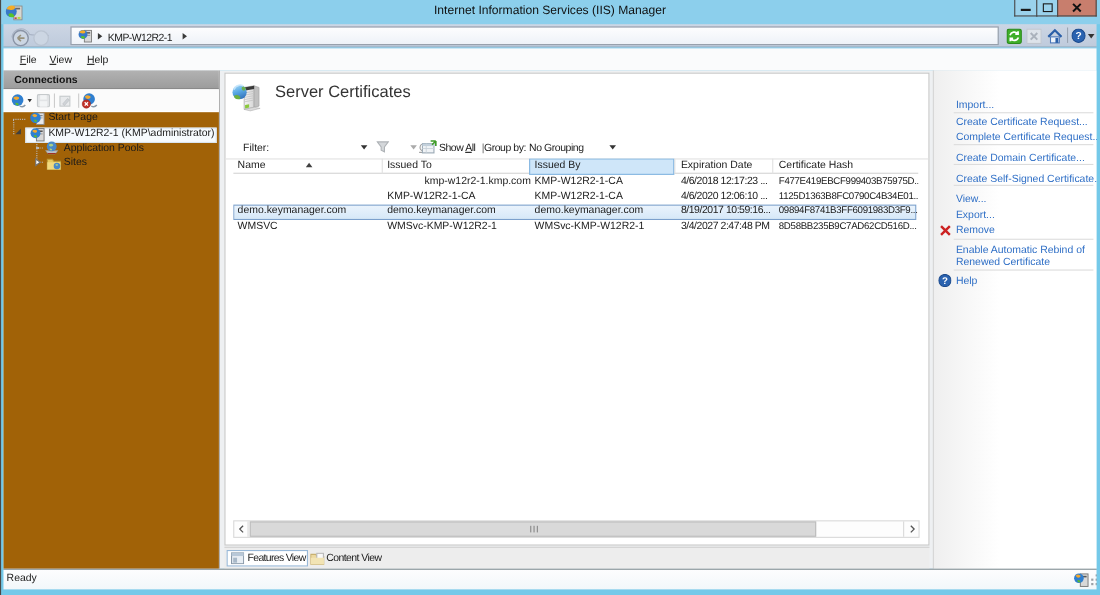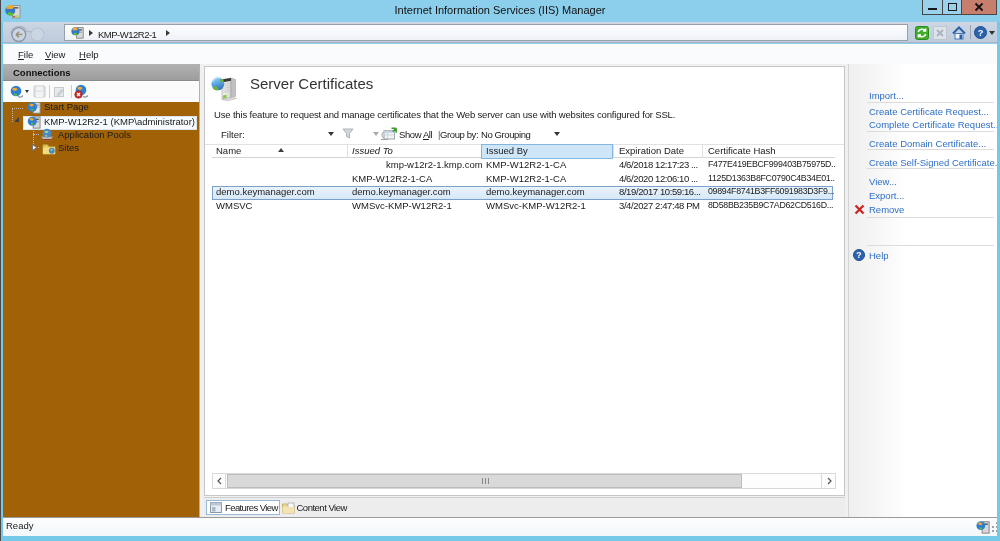"Use this feature to request" div.abs { html: <div>Use this feature to request and manage certificates that the Web server can use with websites configured for SSL.</div> -> none }
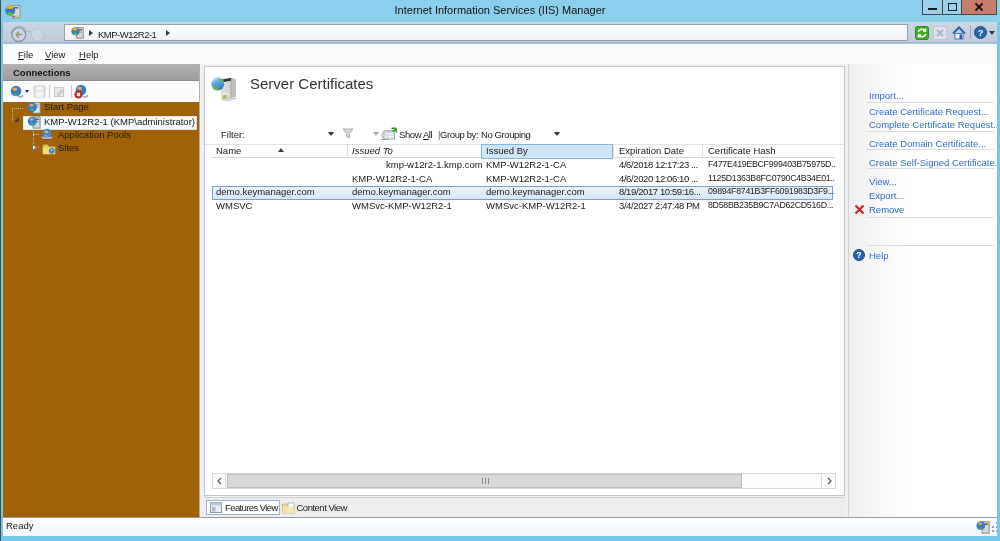"Issued To" div.abs { font-style: italic -> none }
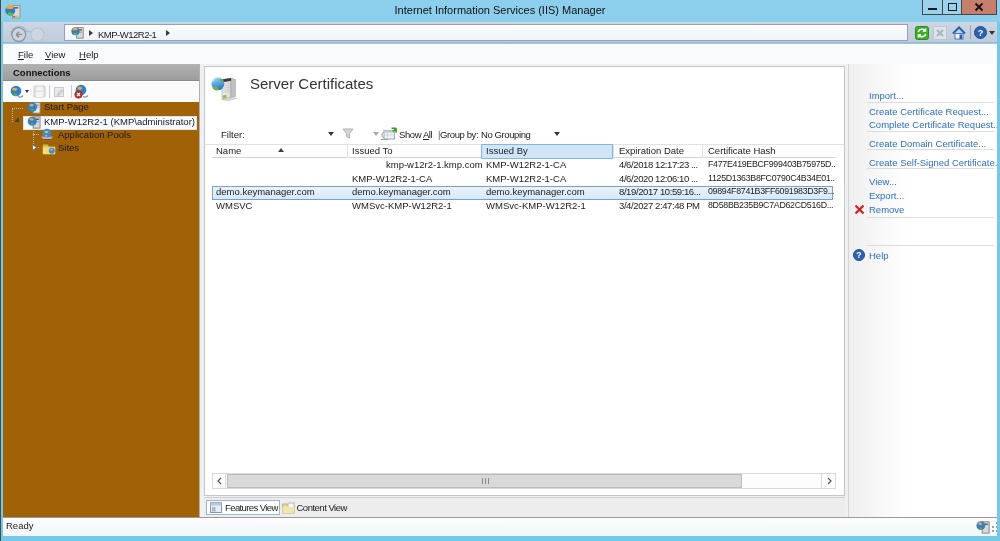"Enable Automatic Rebind of" div.abs { html: none -> <div>Enable Automatic Rebind of<br>Renewed Certificate</div> }
